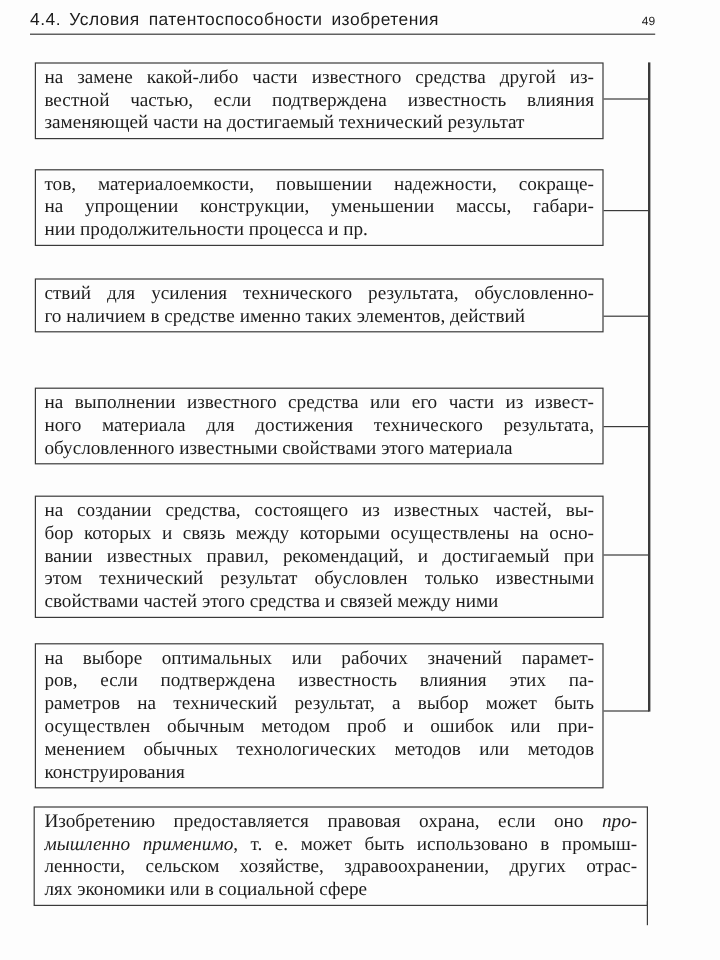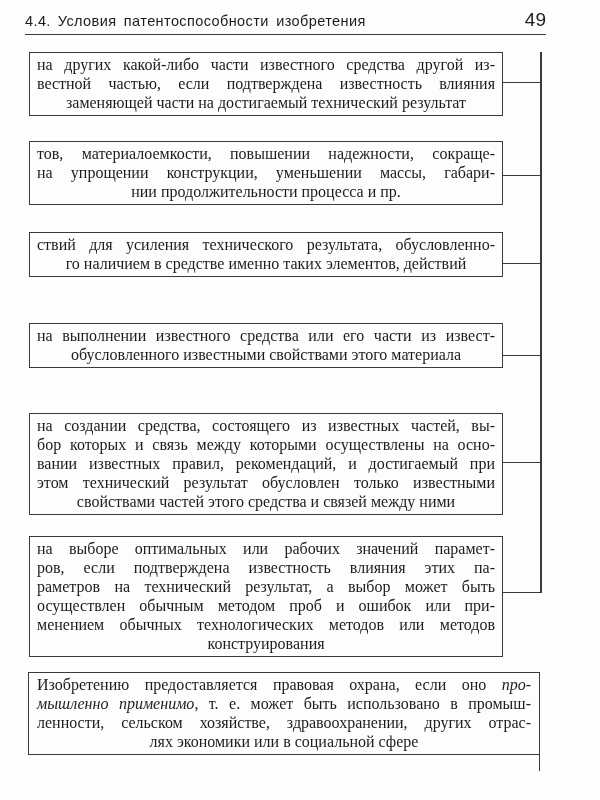"49" .header .pageno { font-size: 19px -> 10px }
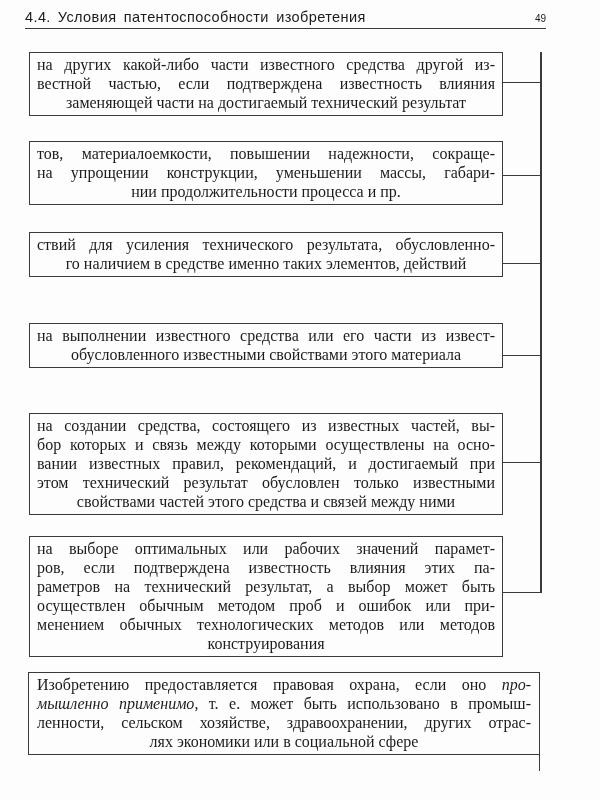"на других какой-либо части известного" div.tline { text: других -> замене }
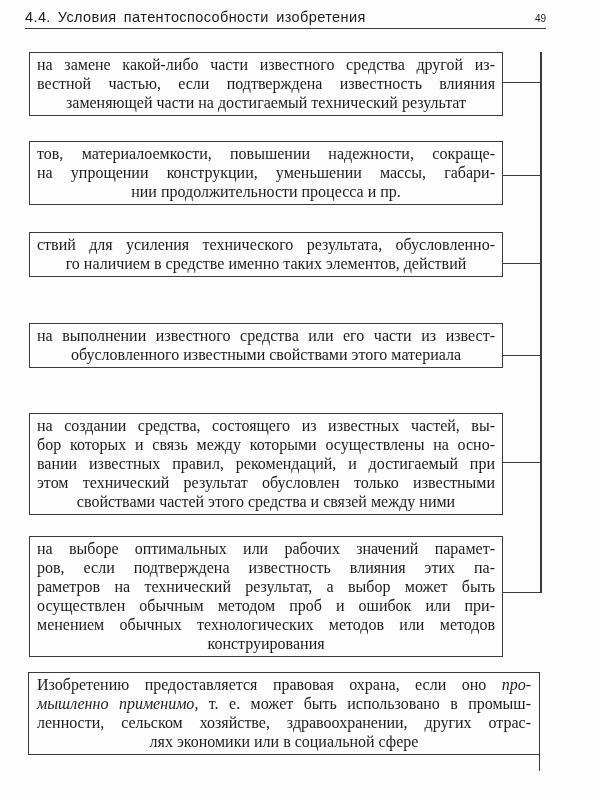"заменяющей части на достигаемый" .tline { text-align: center -> left }
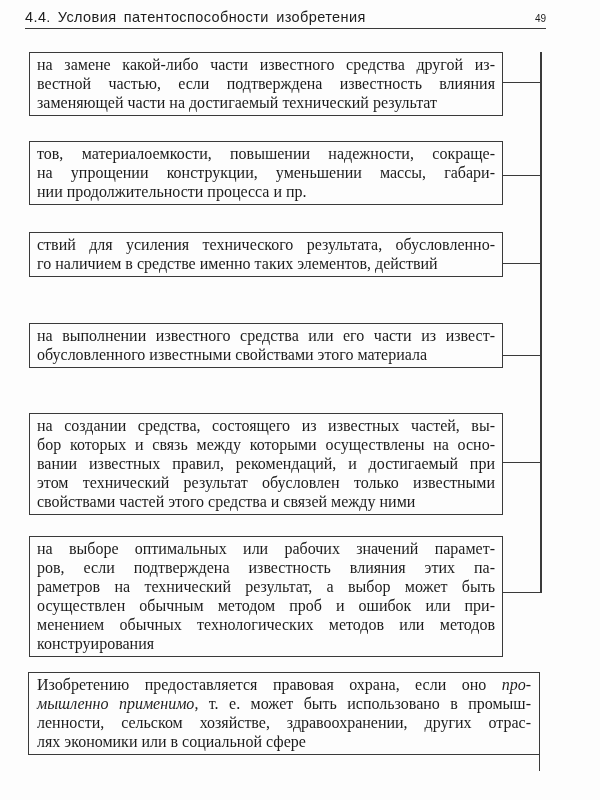"ного материала для достижения" div.tline { html: none -> <div>ного материала для достижения технического результата,</div> }
